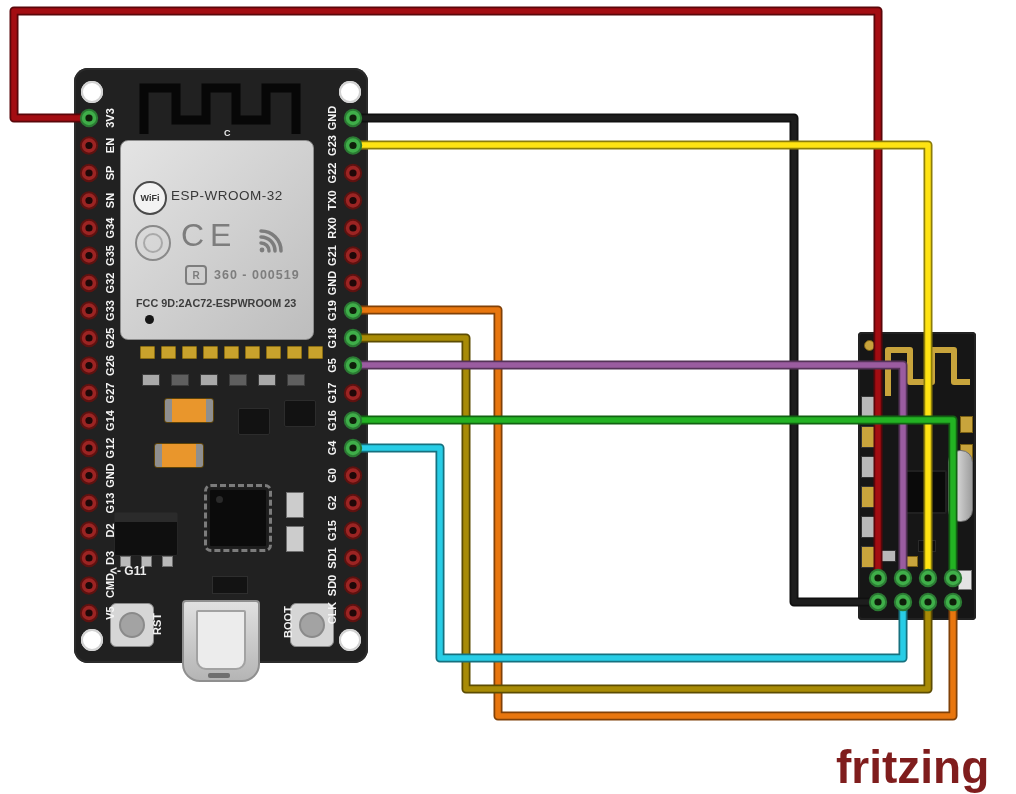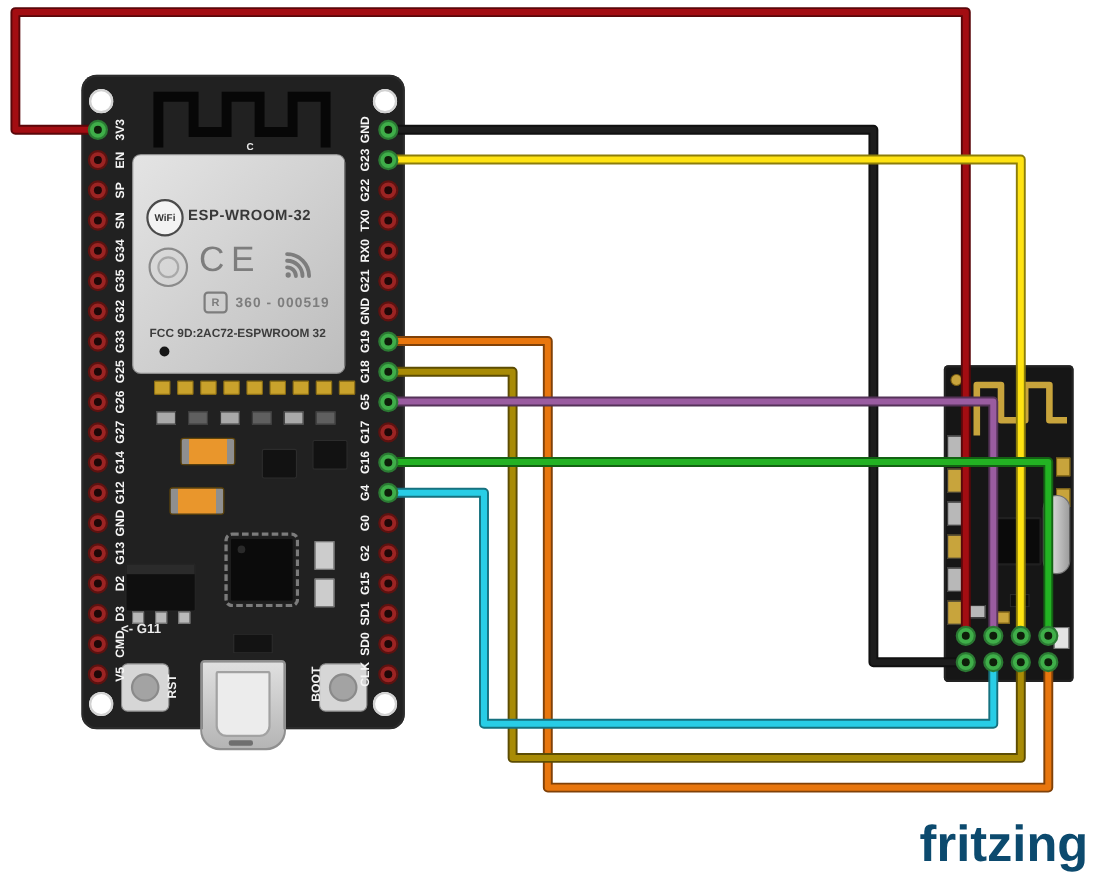"ESP-WROOM-32" .module-name { font-weight: bold -> normal }
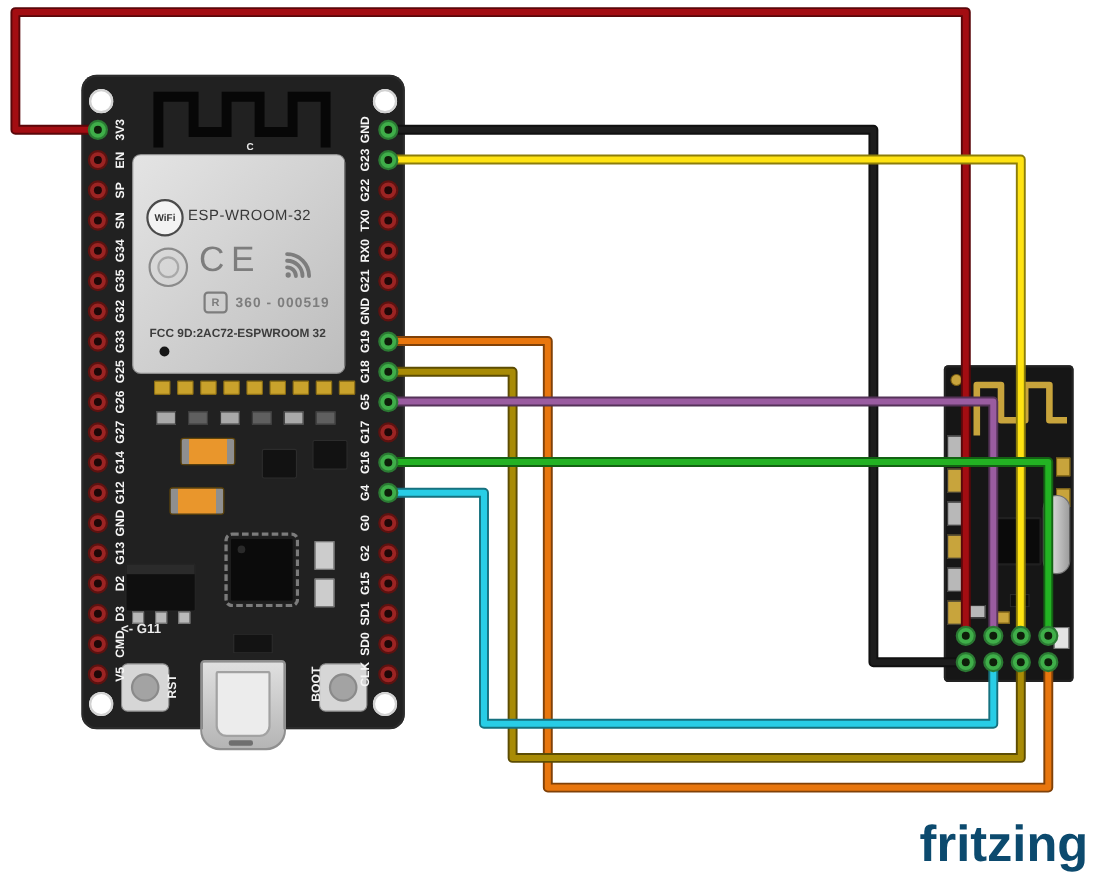"FCC 9D:2AC72-ESPWROOM 32" div.fcc { text: 32 -> 23 }
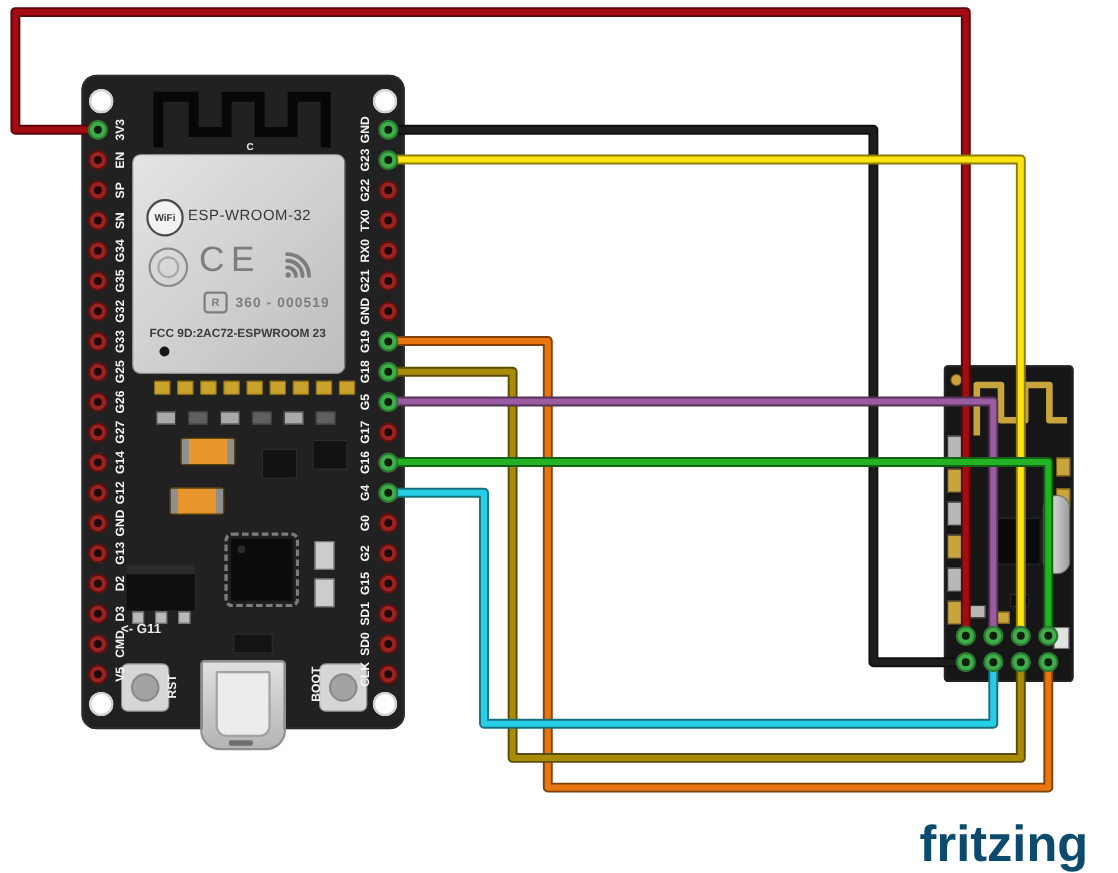"fritzing" #watermark { color: #0c4a6e -> #7f1d1d }
